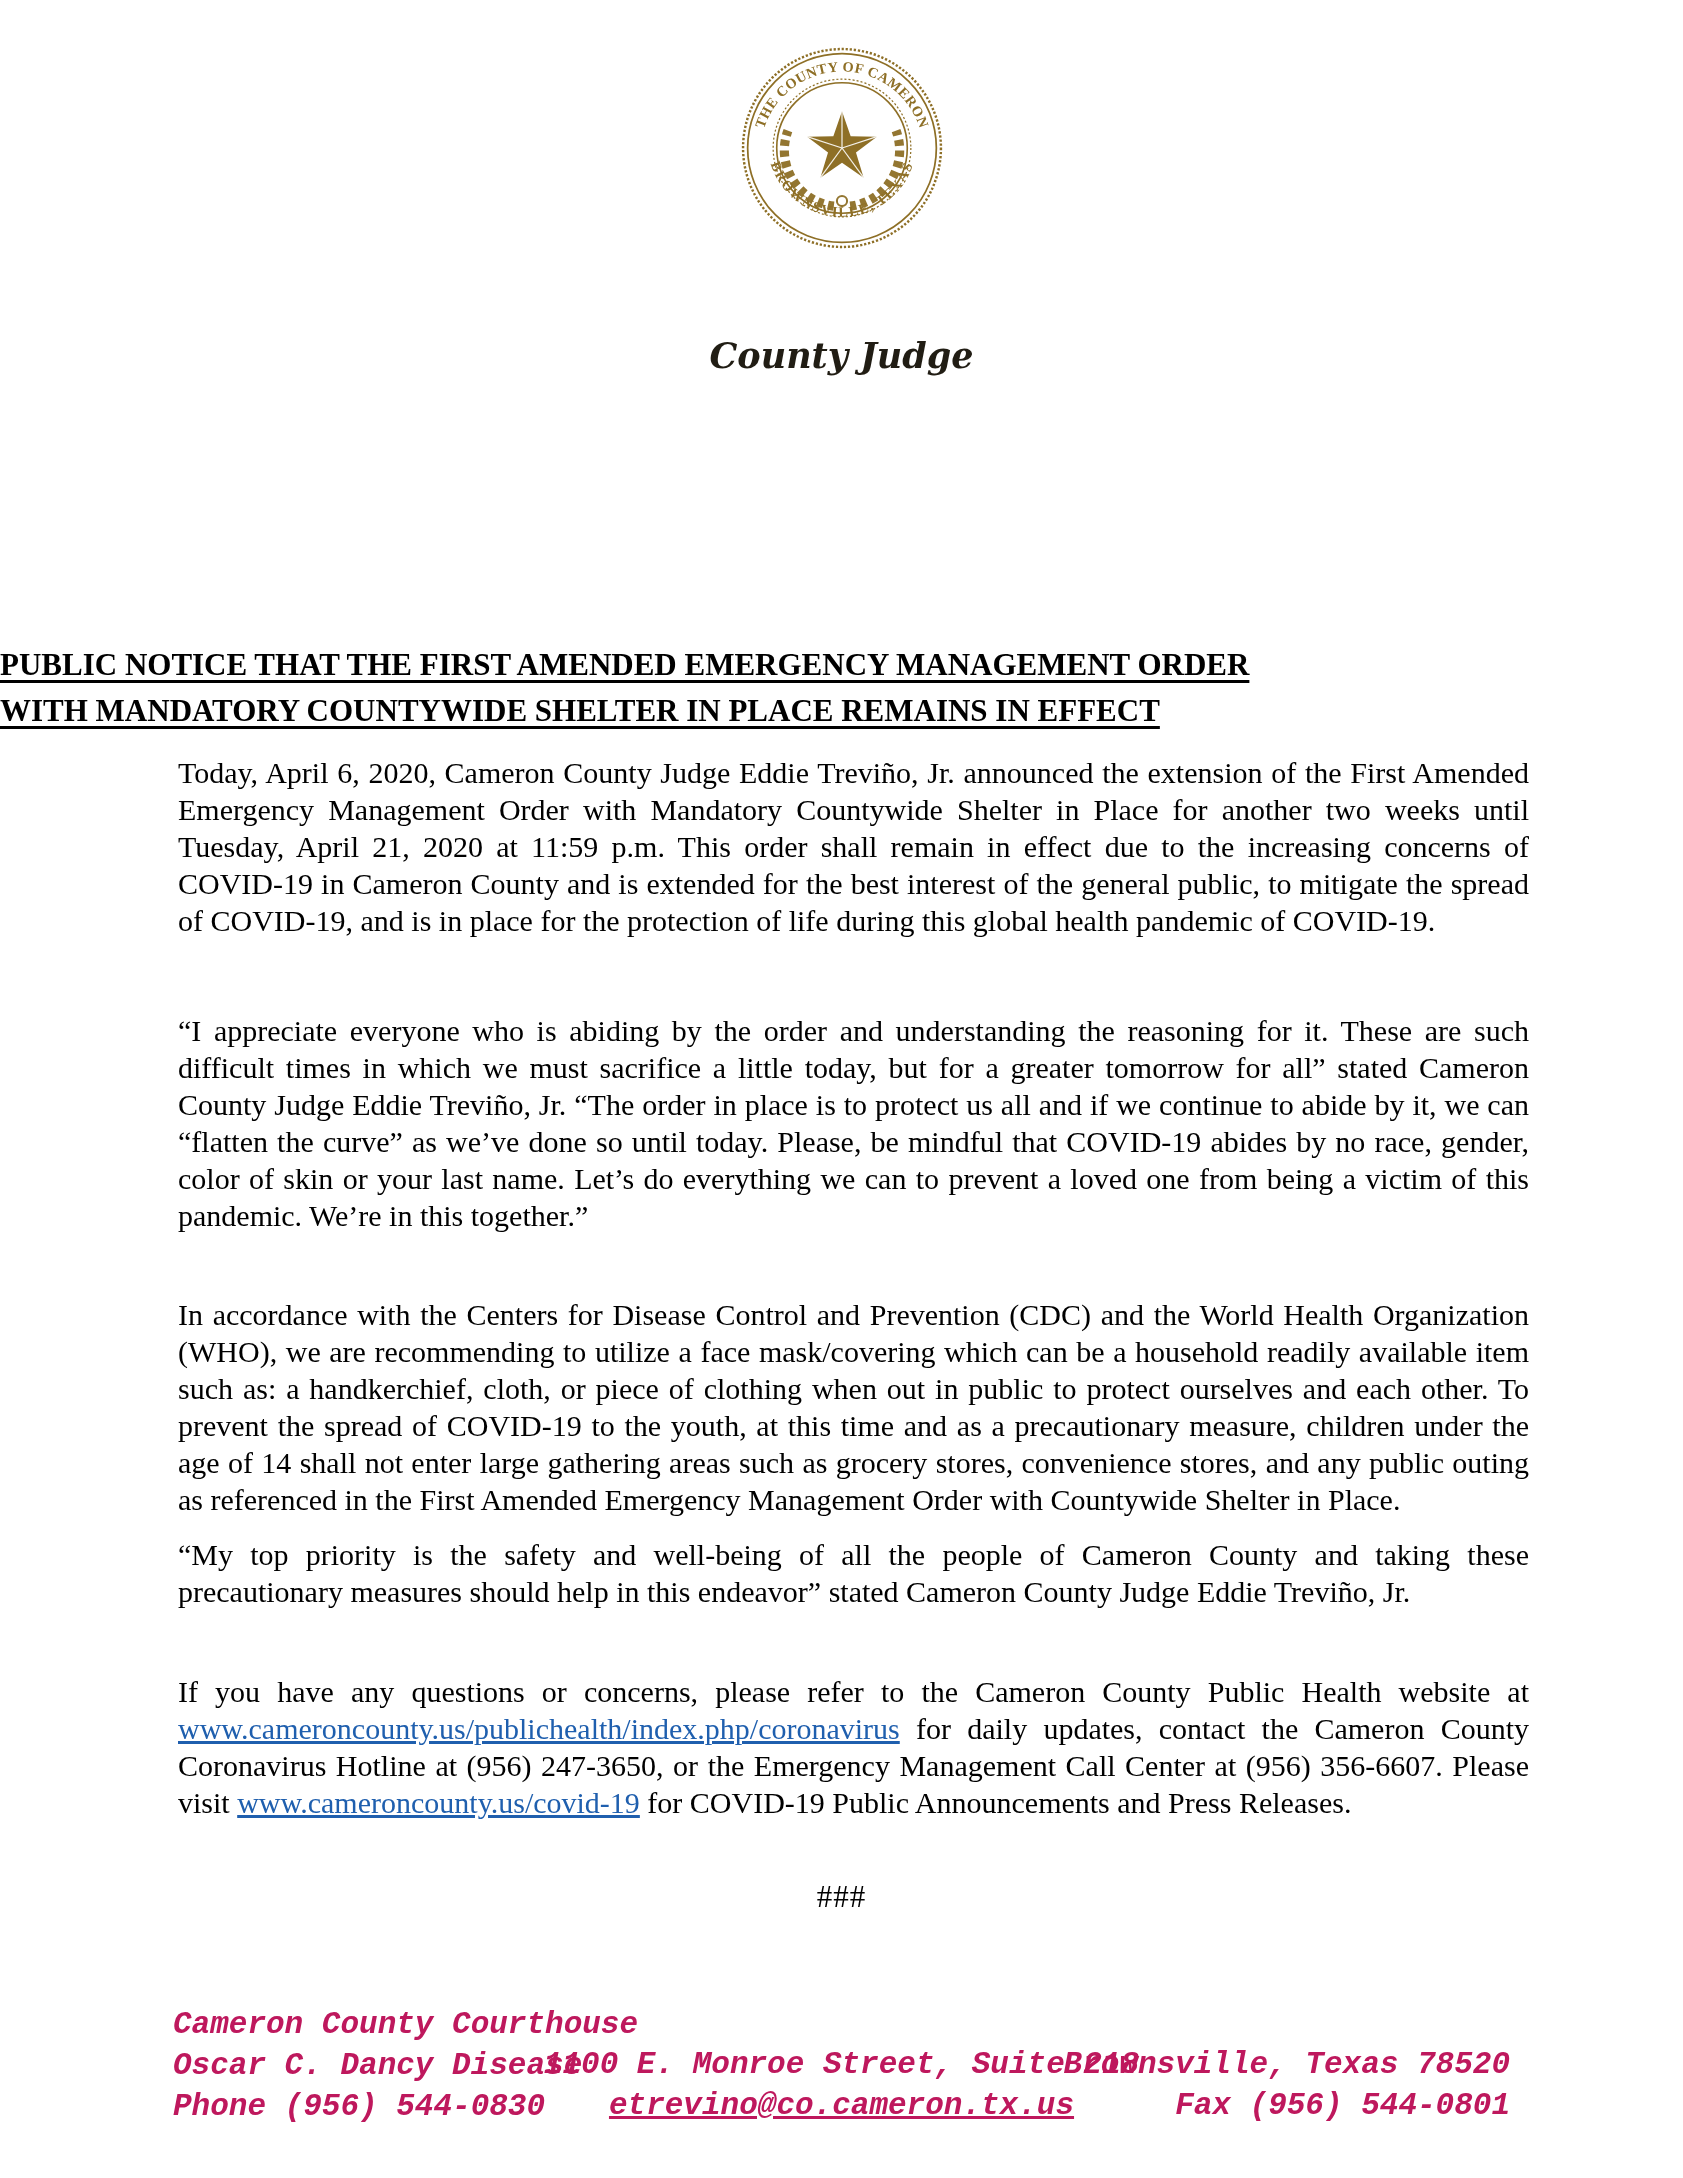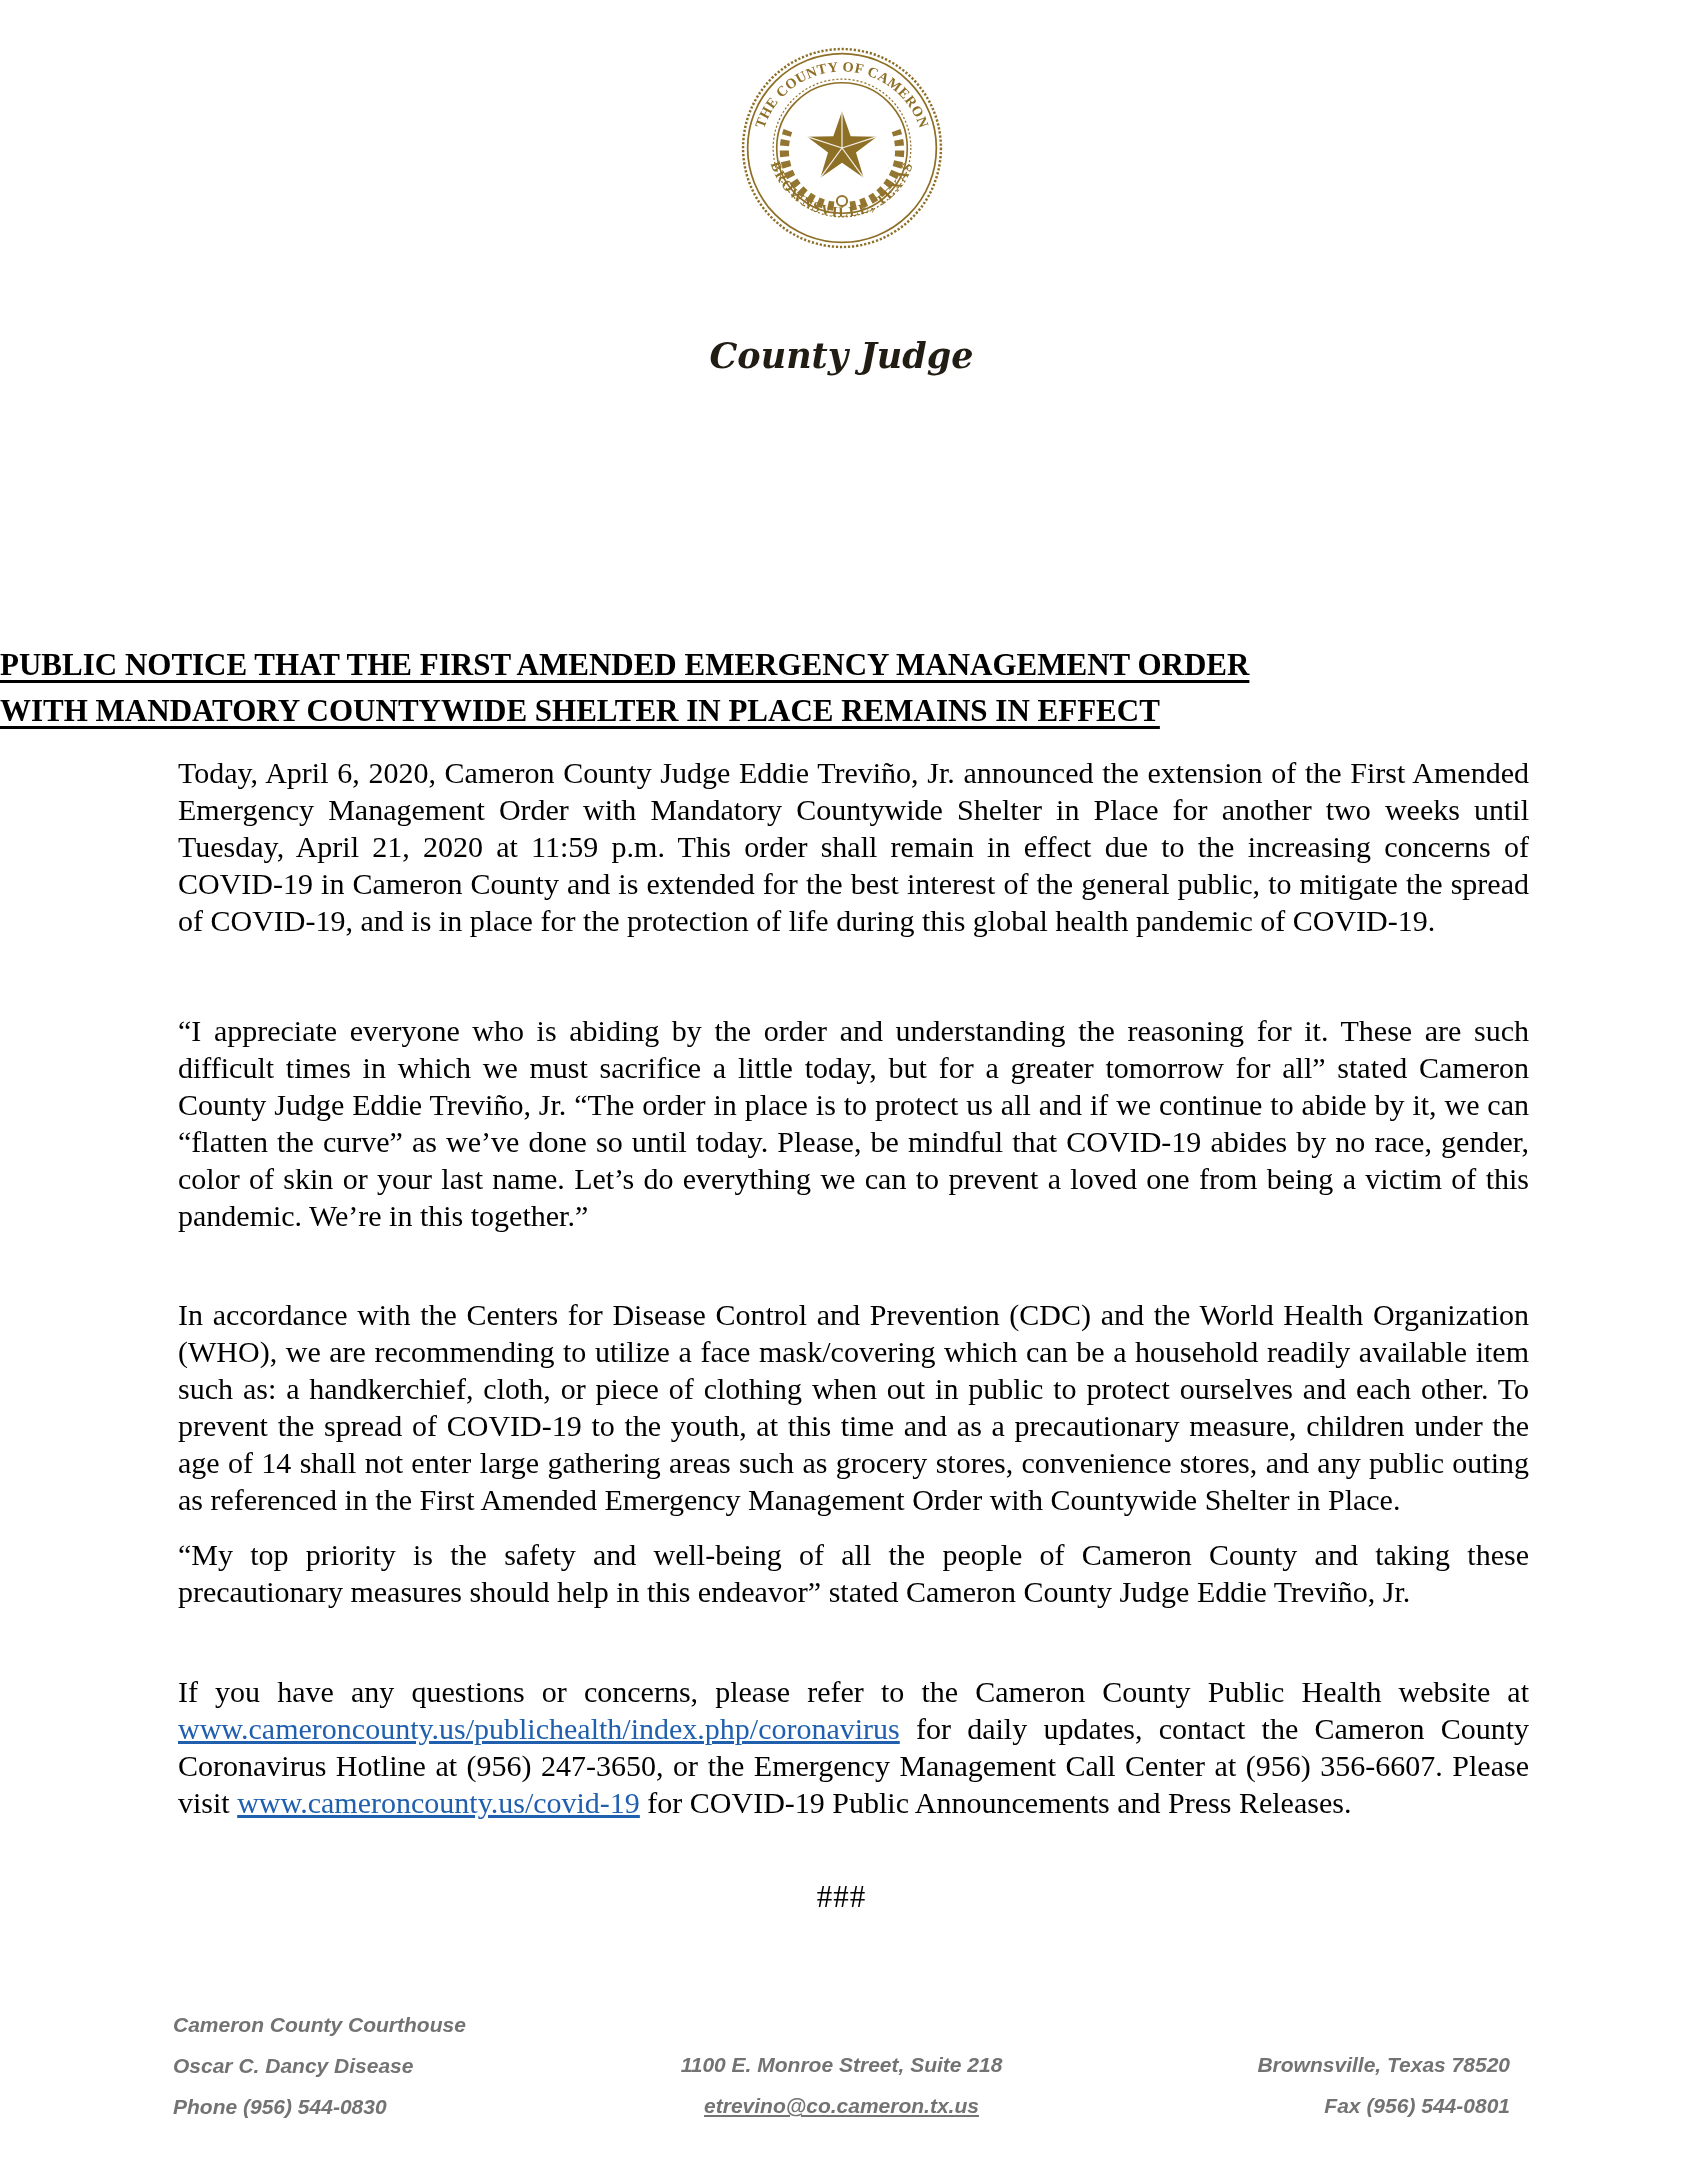"Cameron County Courthouse" .footer-col { color: #737373 -> #be185d; font-family: Liberation Sans, sans-serif -> Liberation Mono, monospace; font-size: 21px -> 31px }
